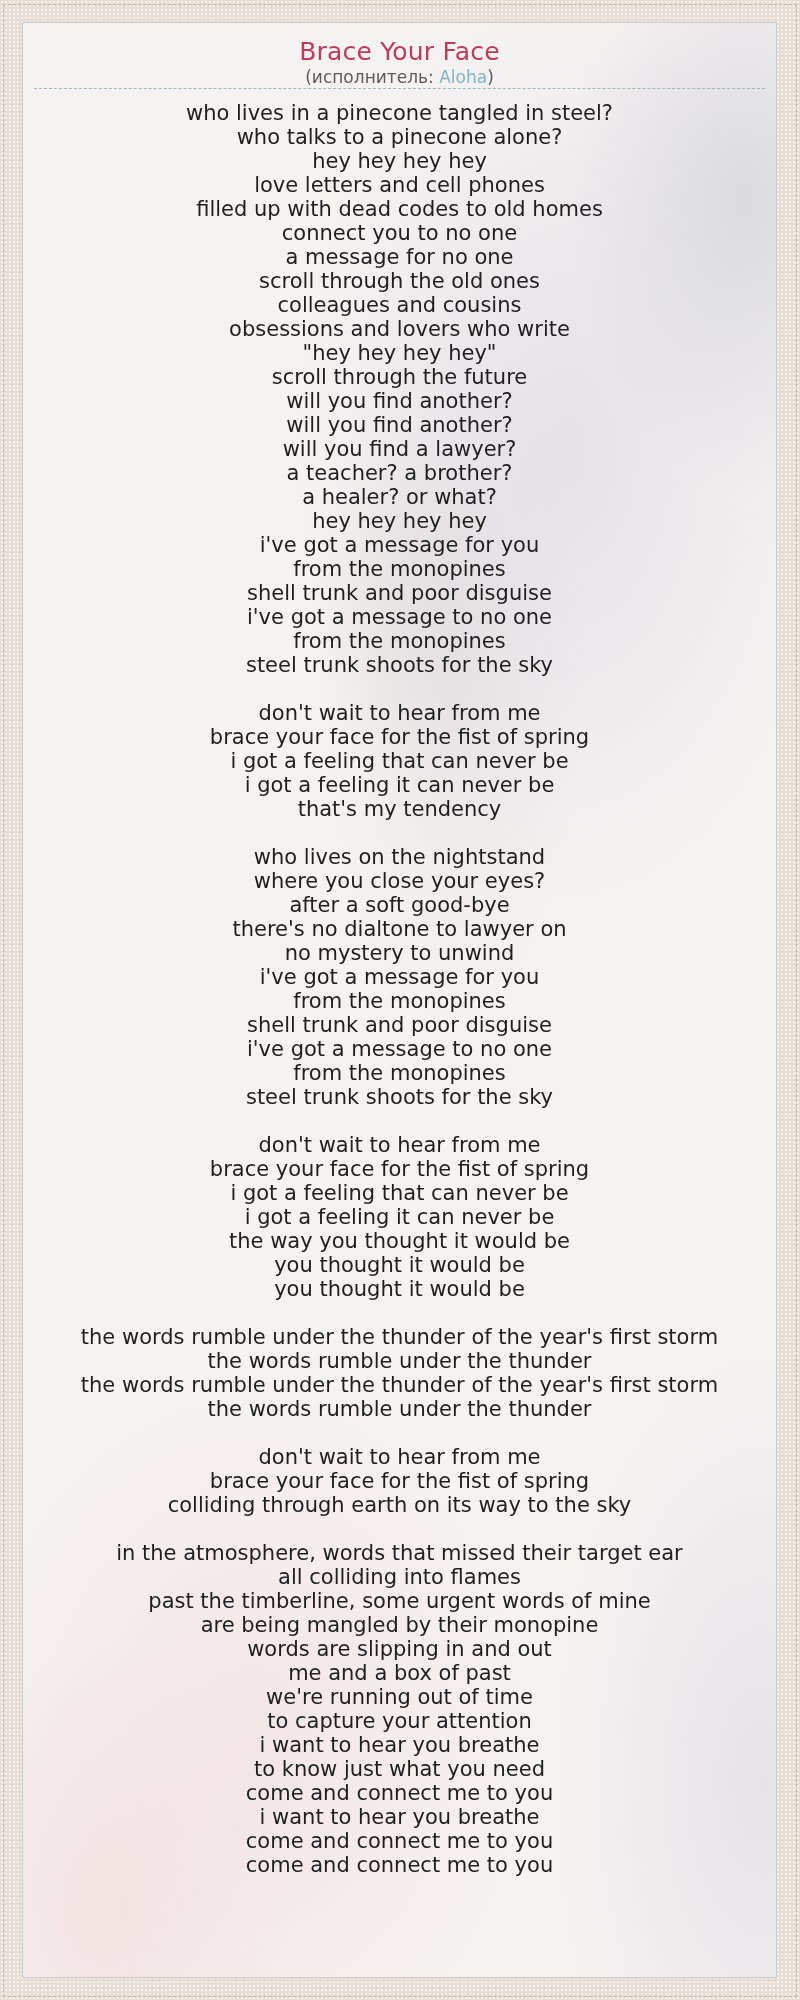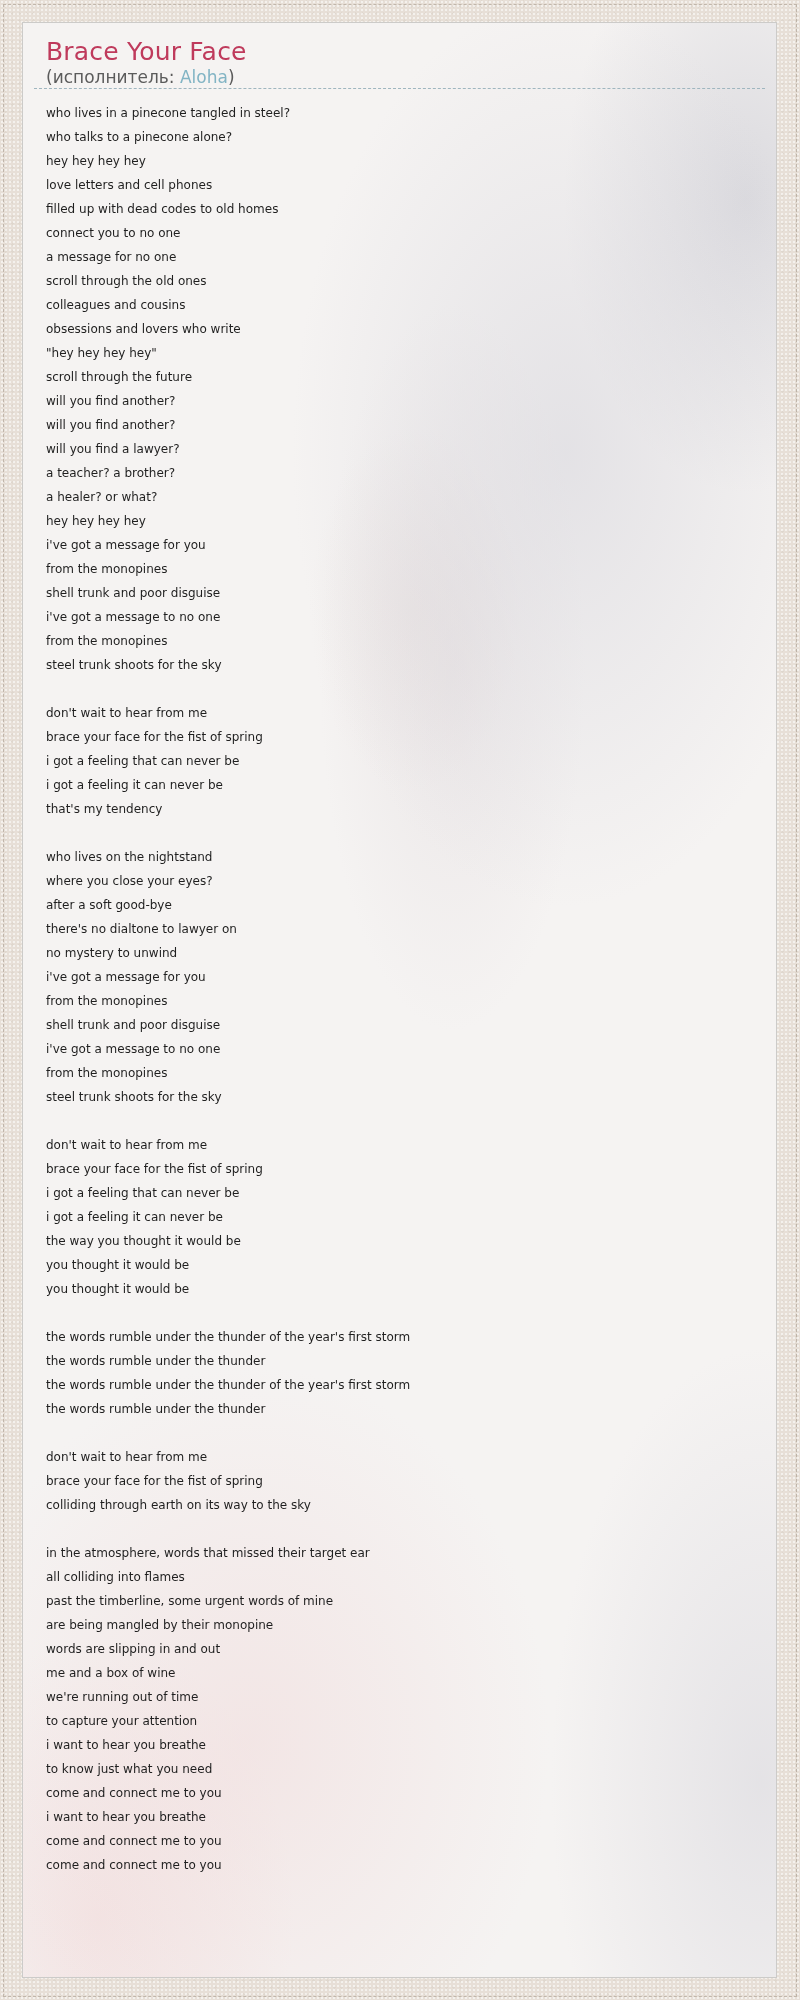"Brace Your Face" .card-inner { text-align: none -> center }
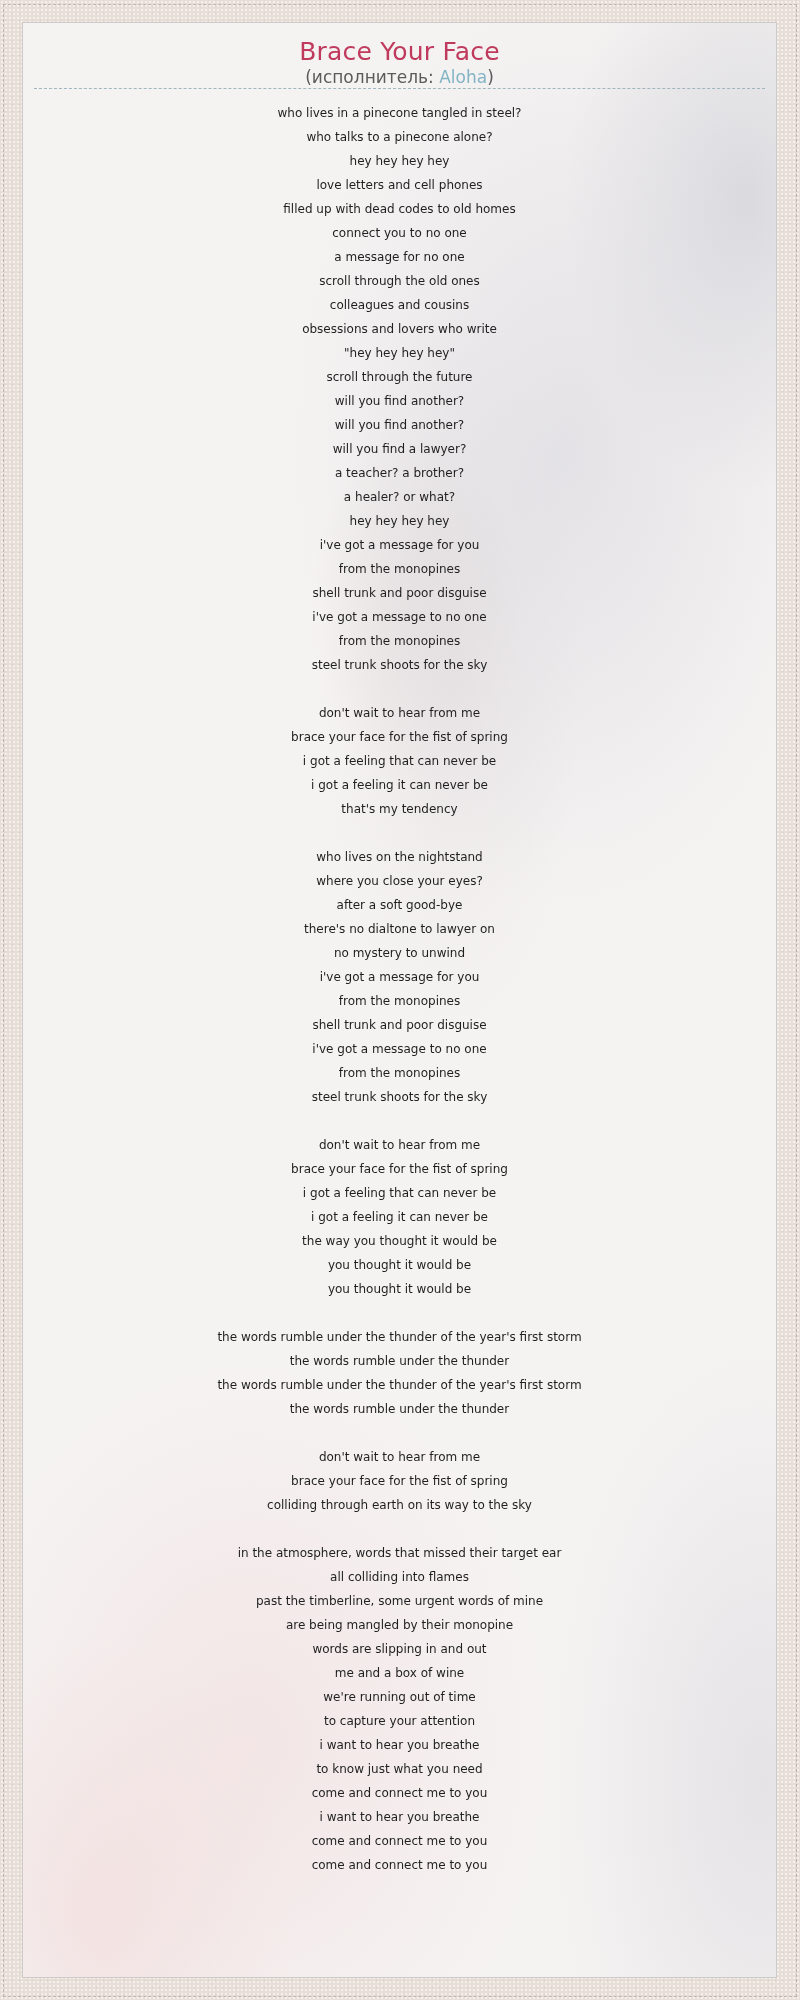"who lives in a pinecone" .lyrics { font-size: 12px -> 21px }
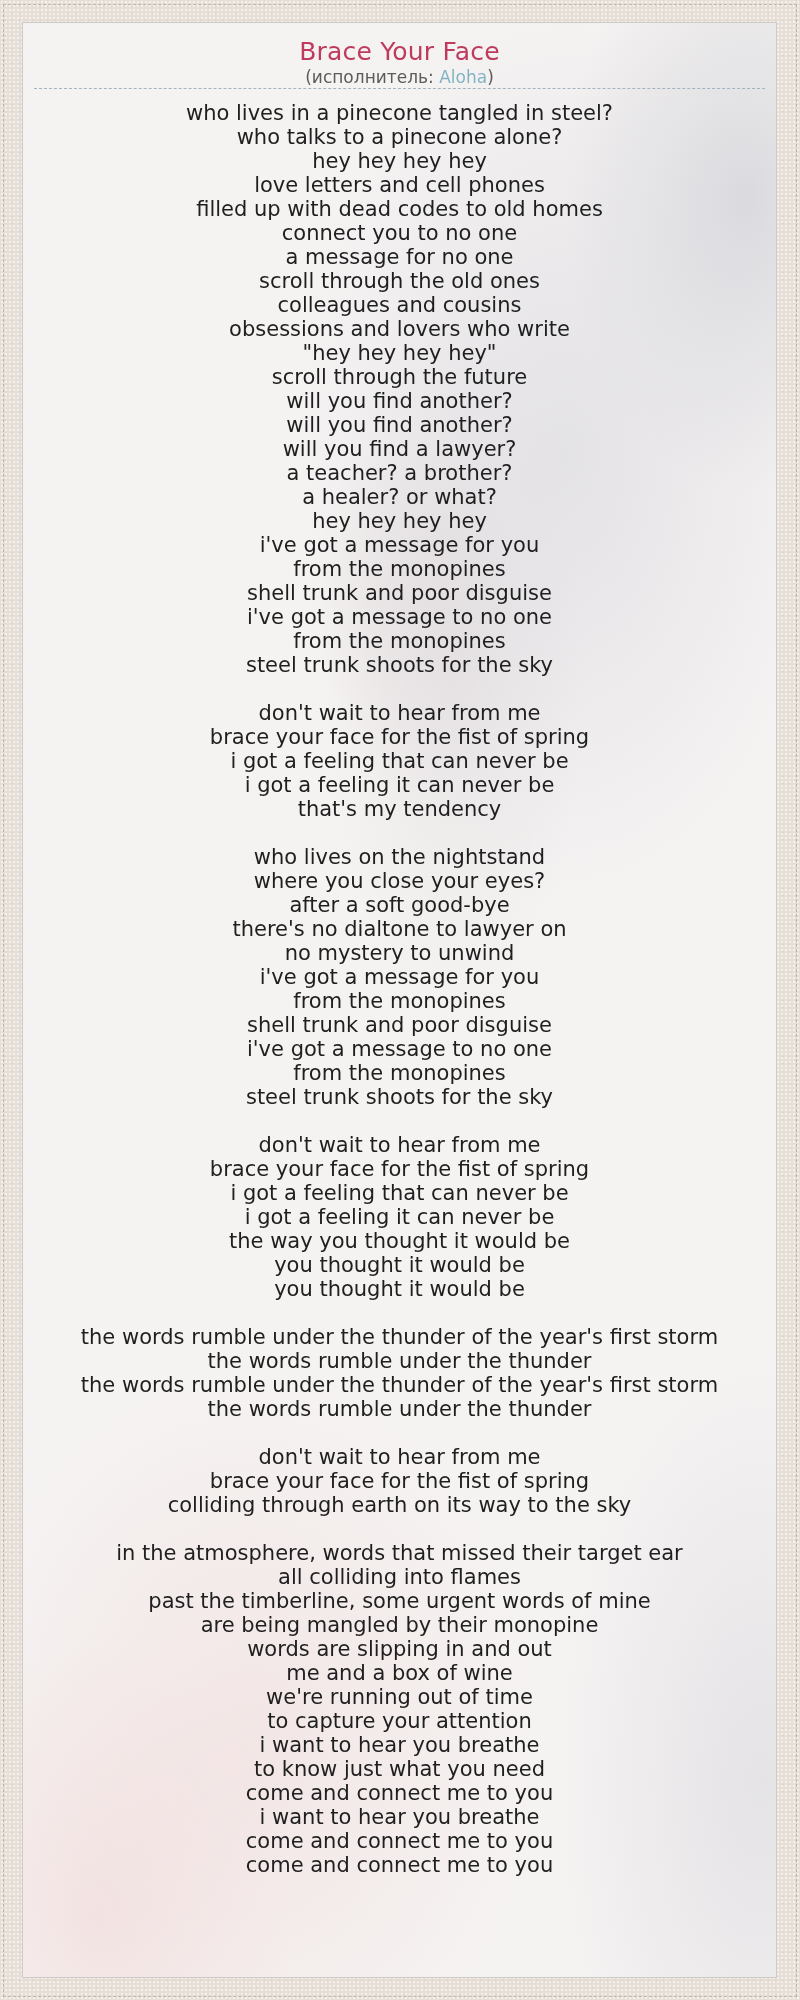"me and a box of" p { text: wine -> past }
